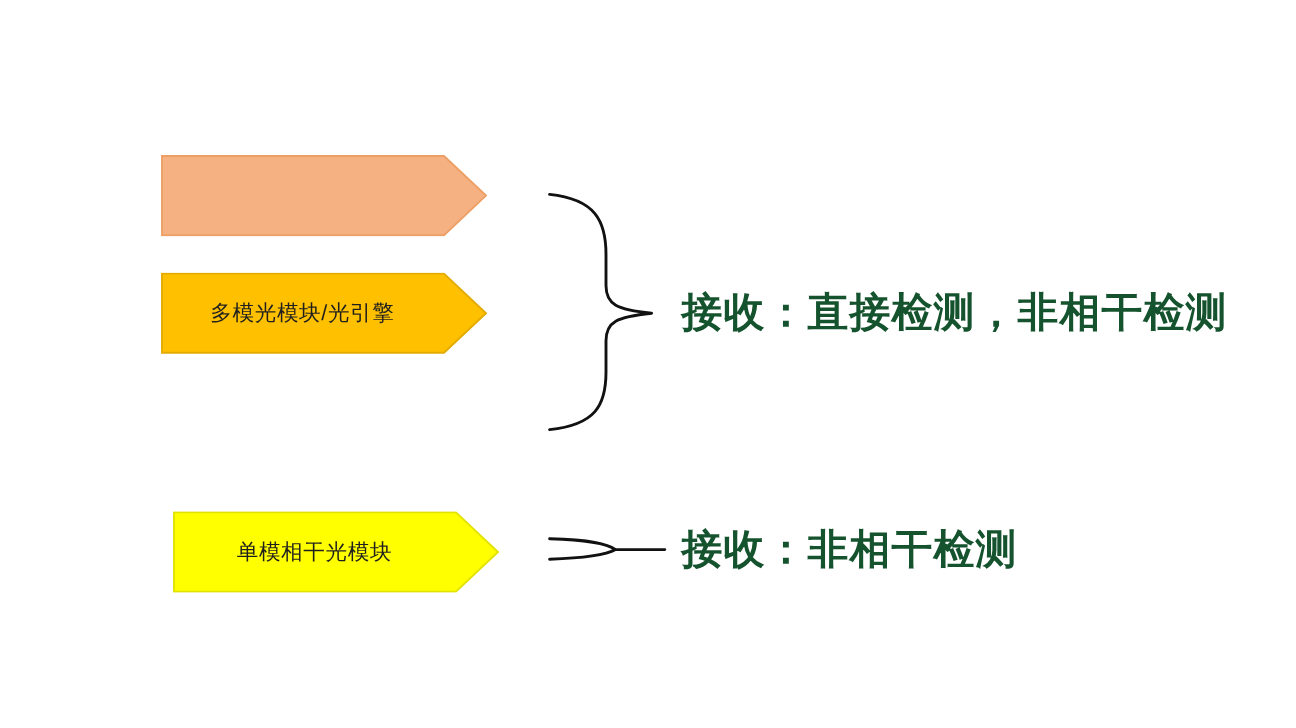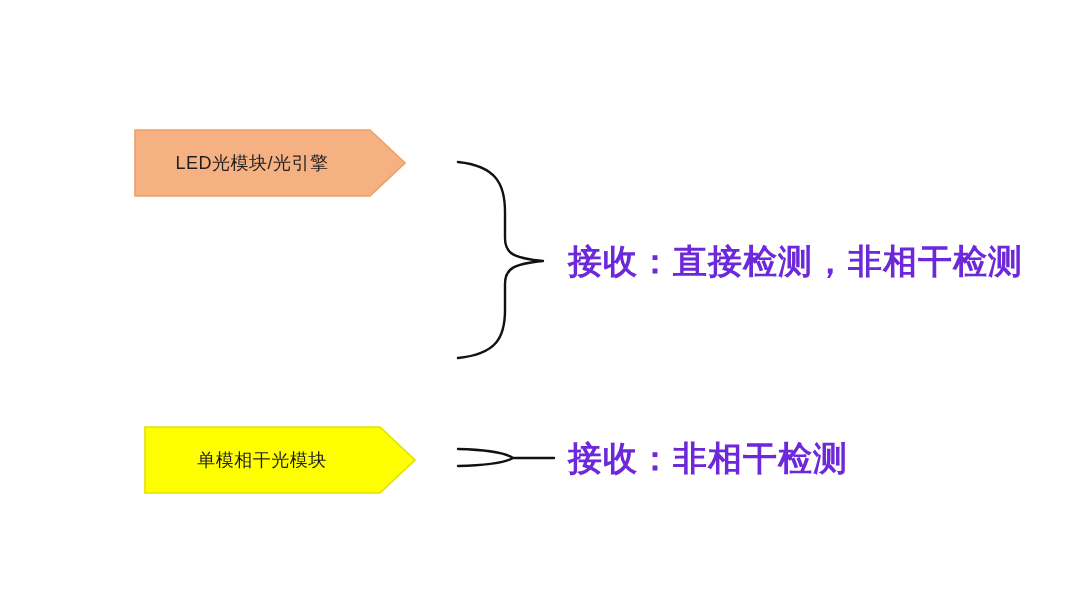"LED光模块/光引擎" div.arrow-label { html: <div>LED光模块/光引擎</div> -> none }
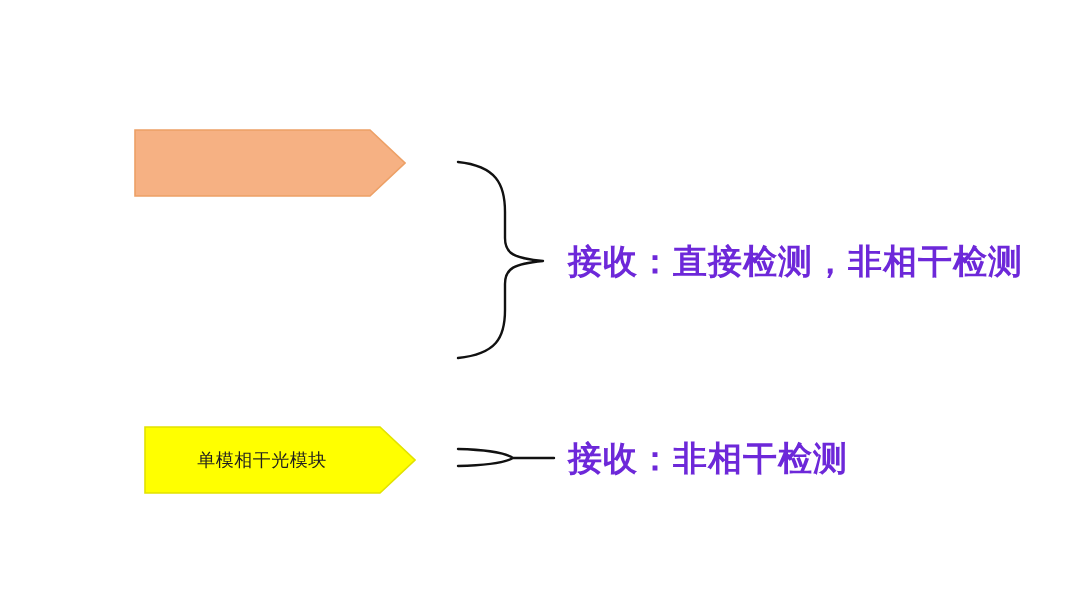"多模光模块/光引擎" div.arrow-box { html: none -> <div> <svg> <polygon></polygon> </svg> <div>多模光模块/光引擎</div> </div> }
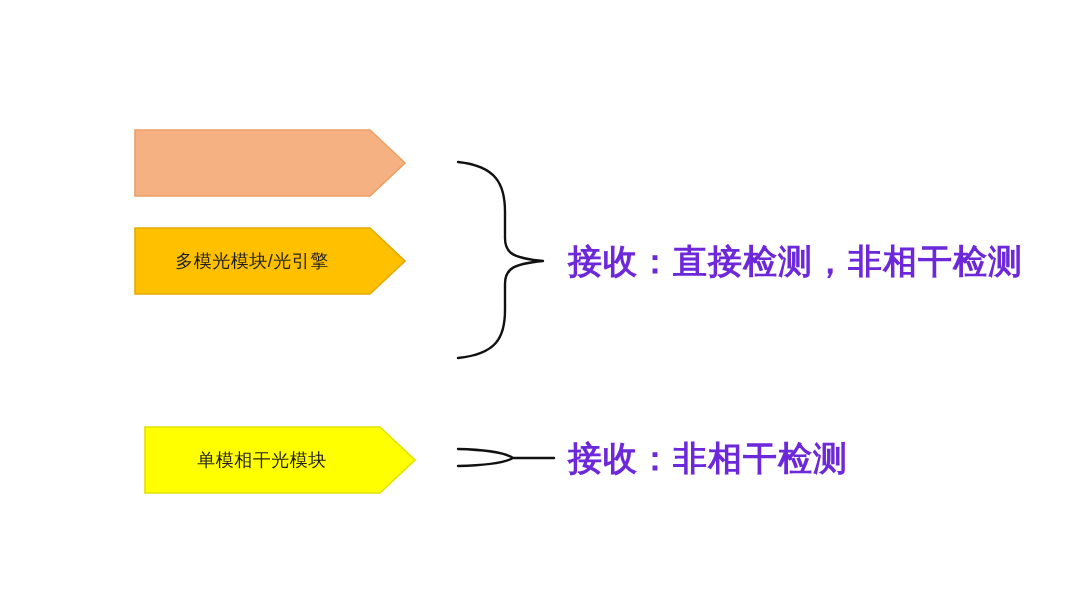"接收：直接检测，非相干检测" .annotation { color: #6d28d9 -> #14532d }
